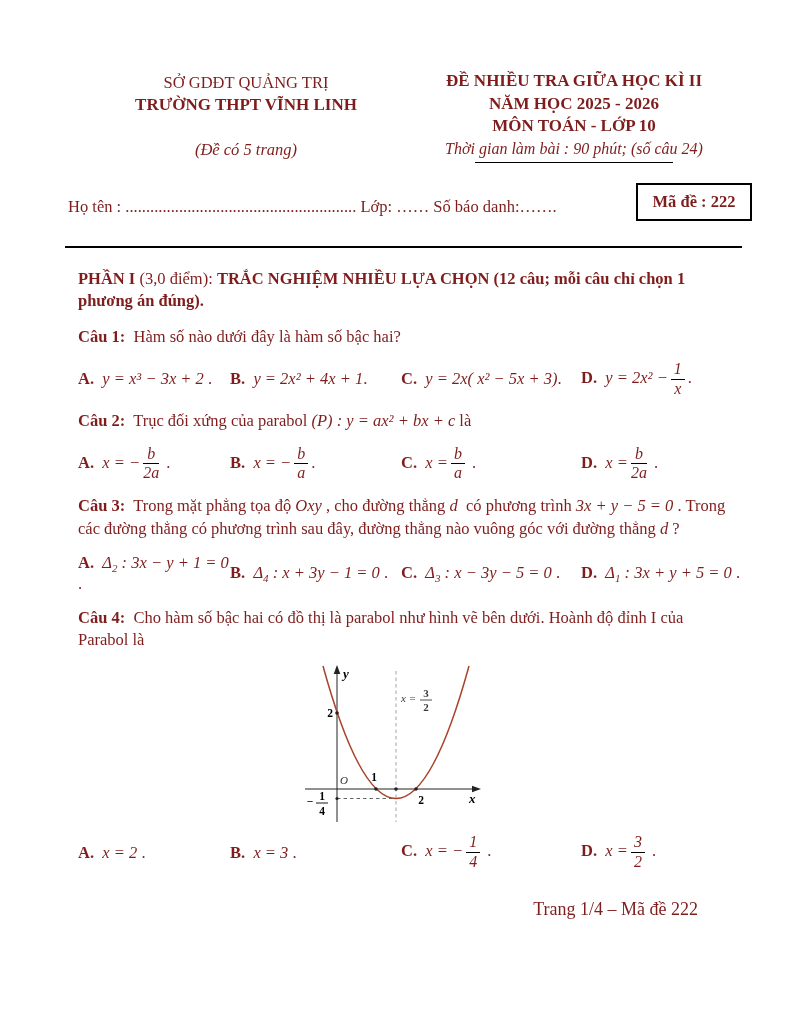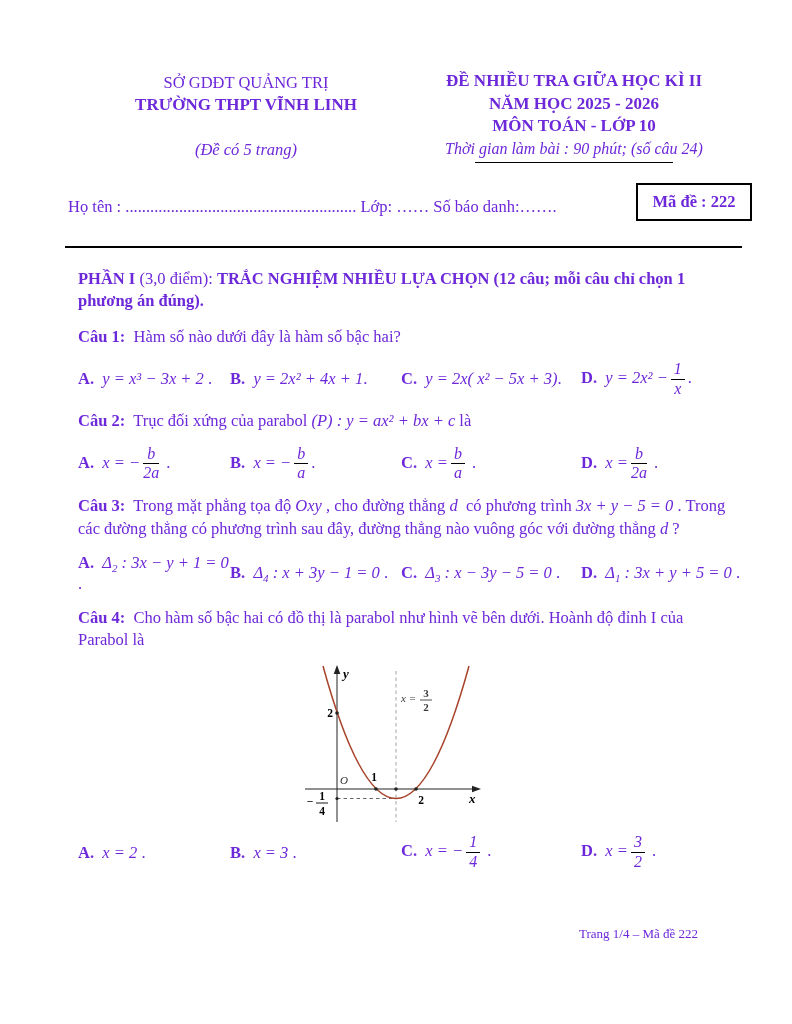"SỞ GDĐT QUẢNG TRỊ" .page { color: #6d28d9 -> #7f1d1d }
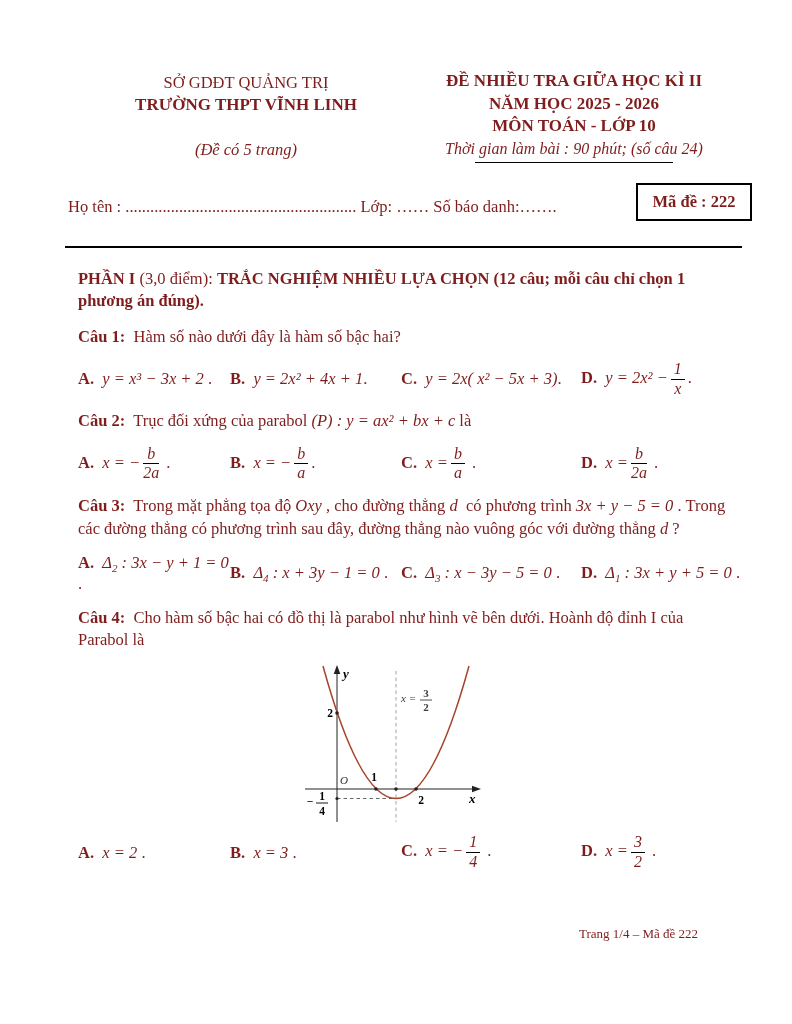"Trang 1/4 – Mã đề" .footer { font-size: 13px -> 18px; top: 926px -> 899px }
